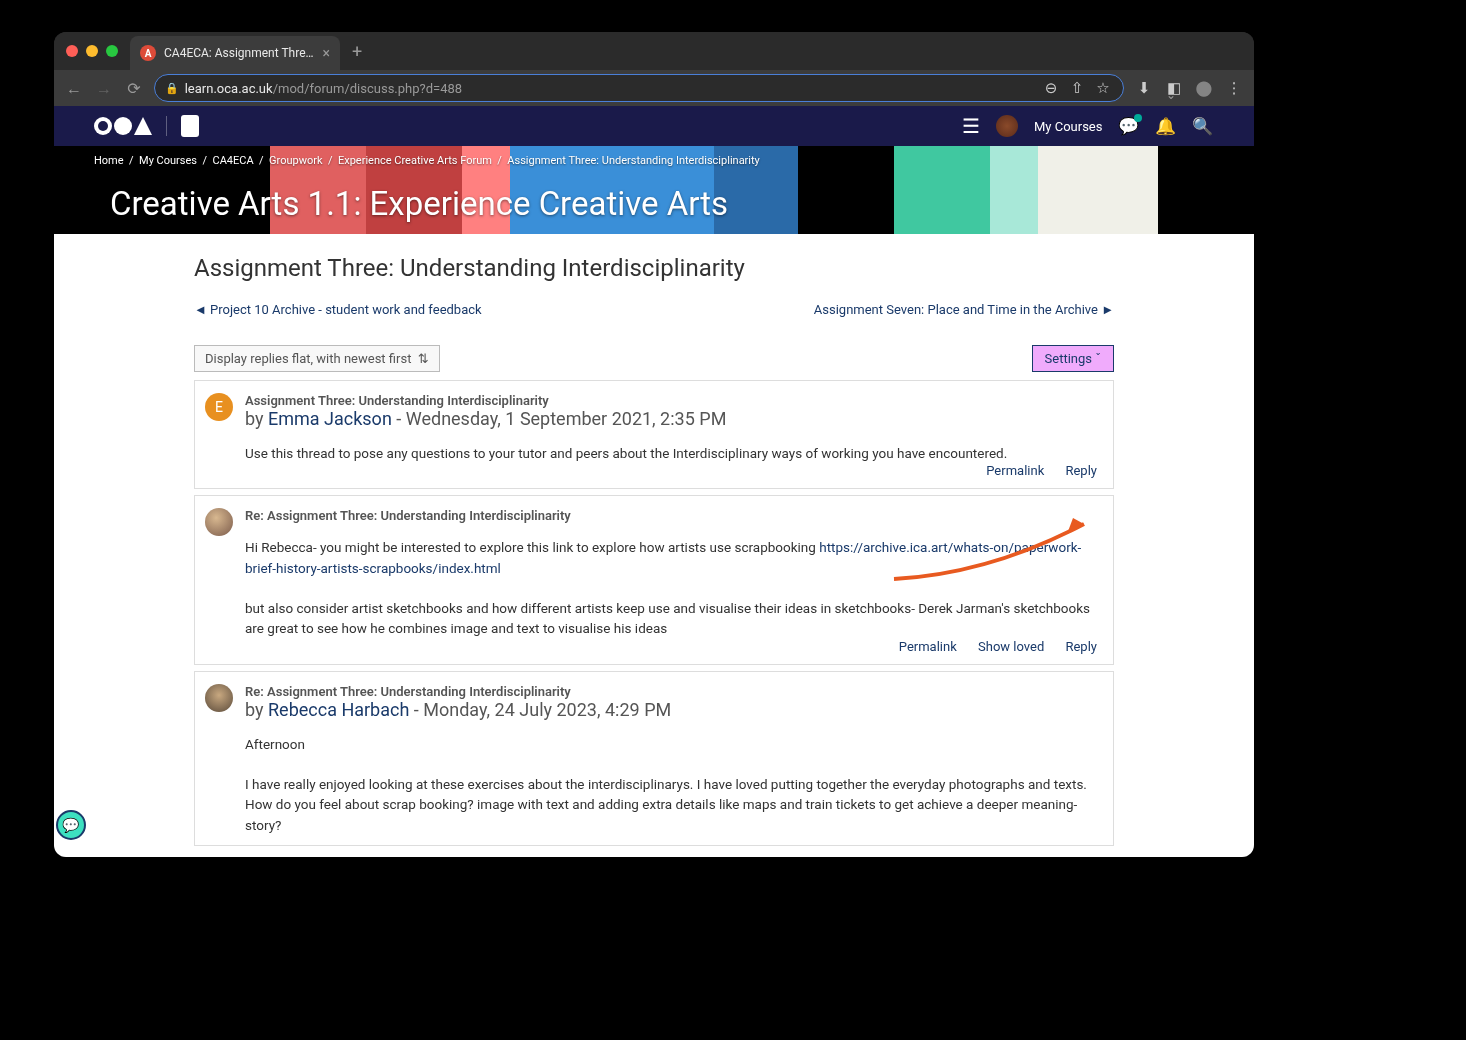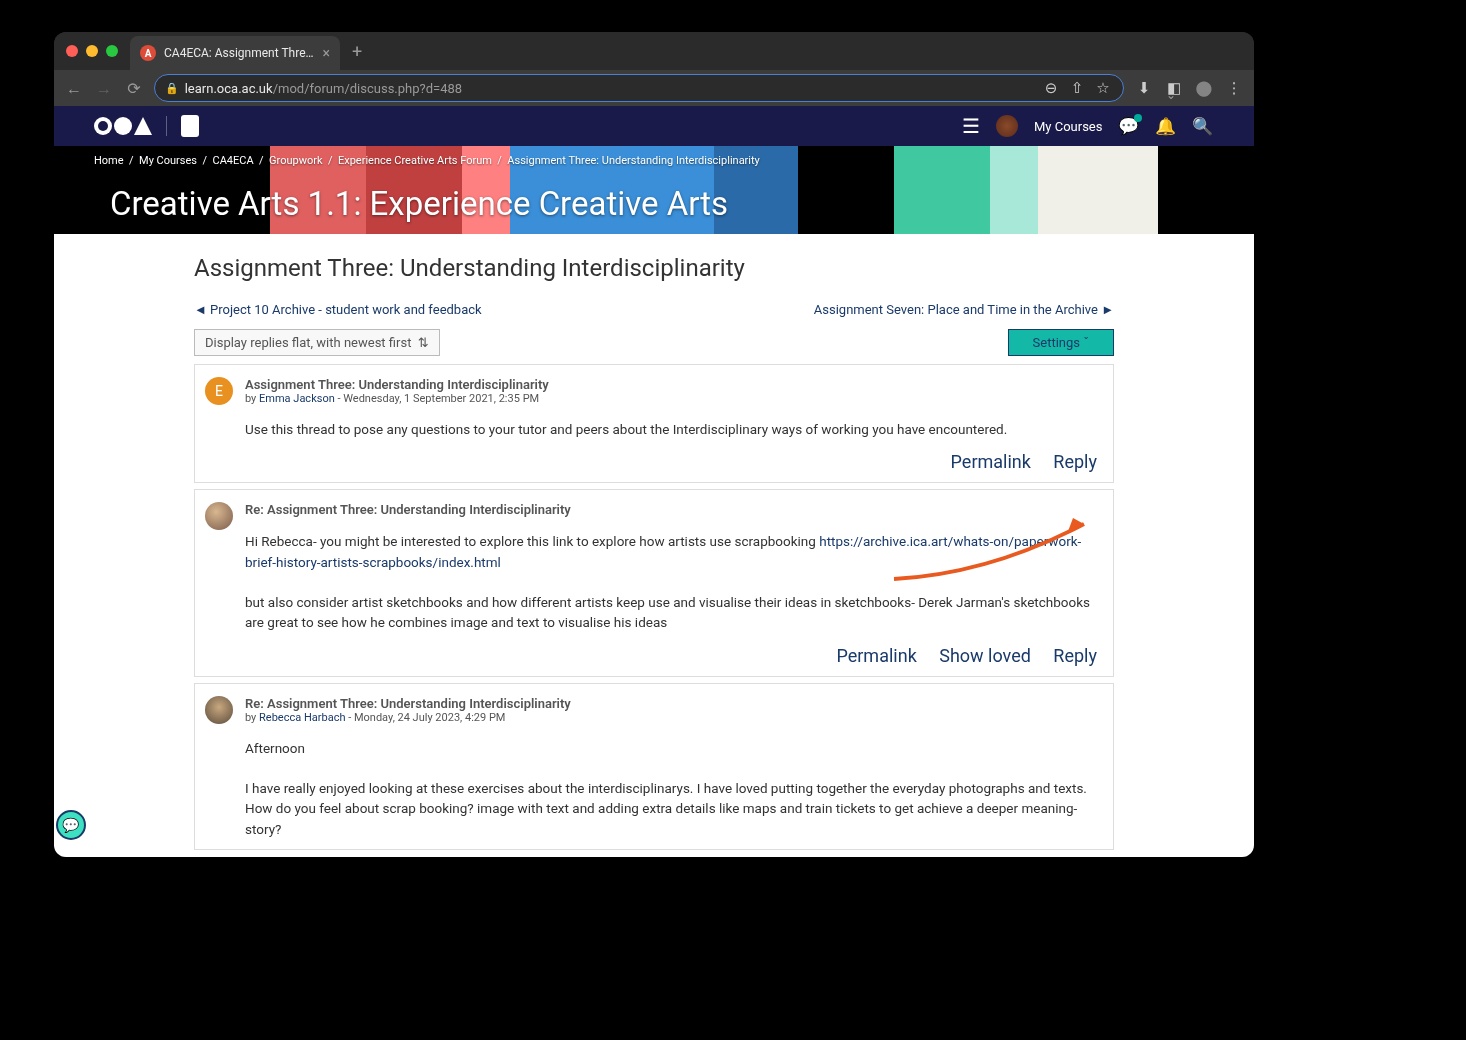"◄ Project 10 Archive -" .nav-row { margin-bottom: 12px -> 28px }
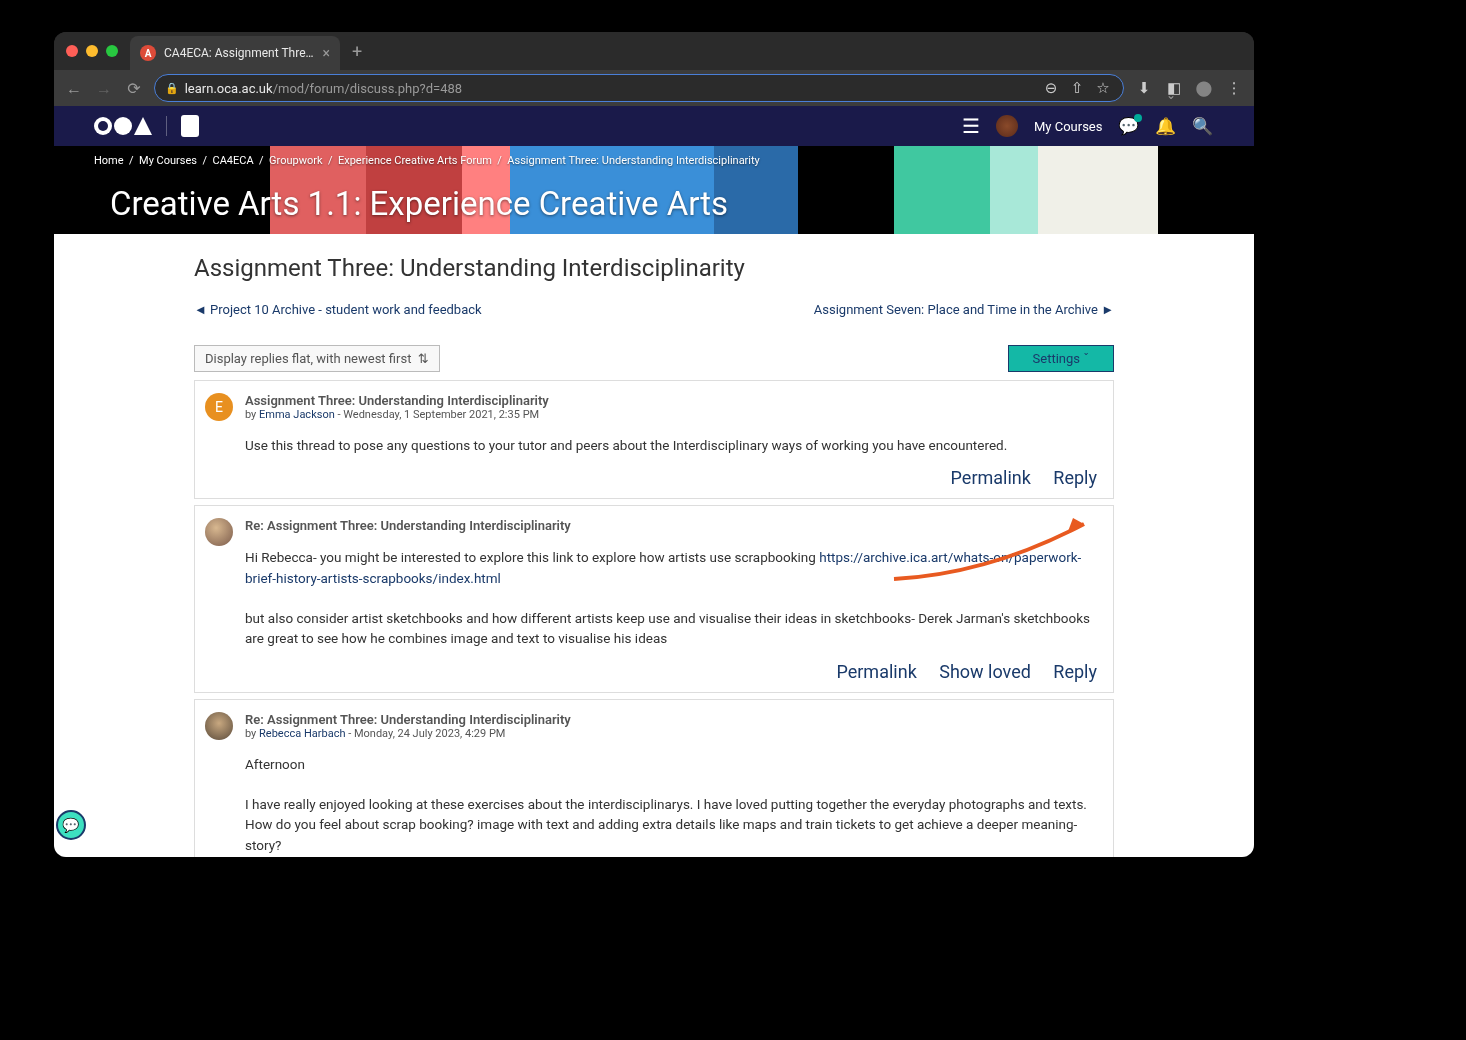"Settings ˇ" .settings-btn { background: #14b8a6 -> #f0abfc; padding: 5px 24px -> 5px 12px }
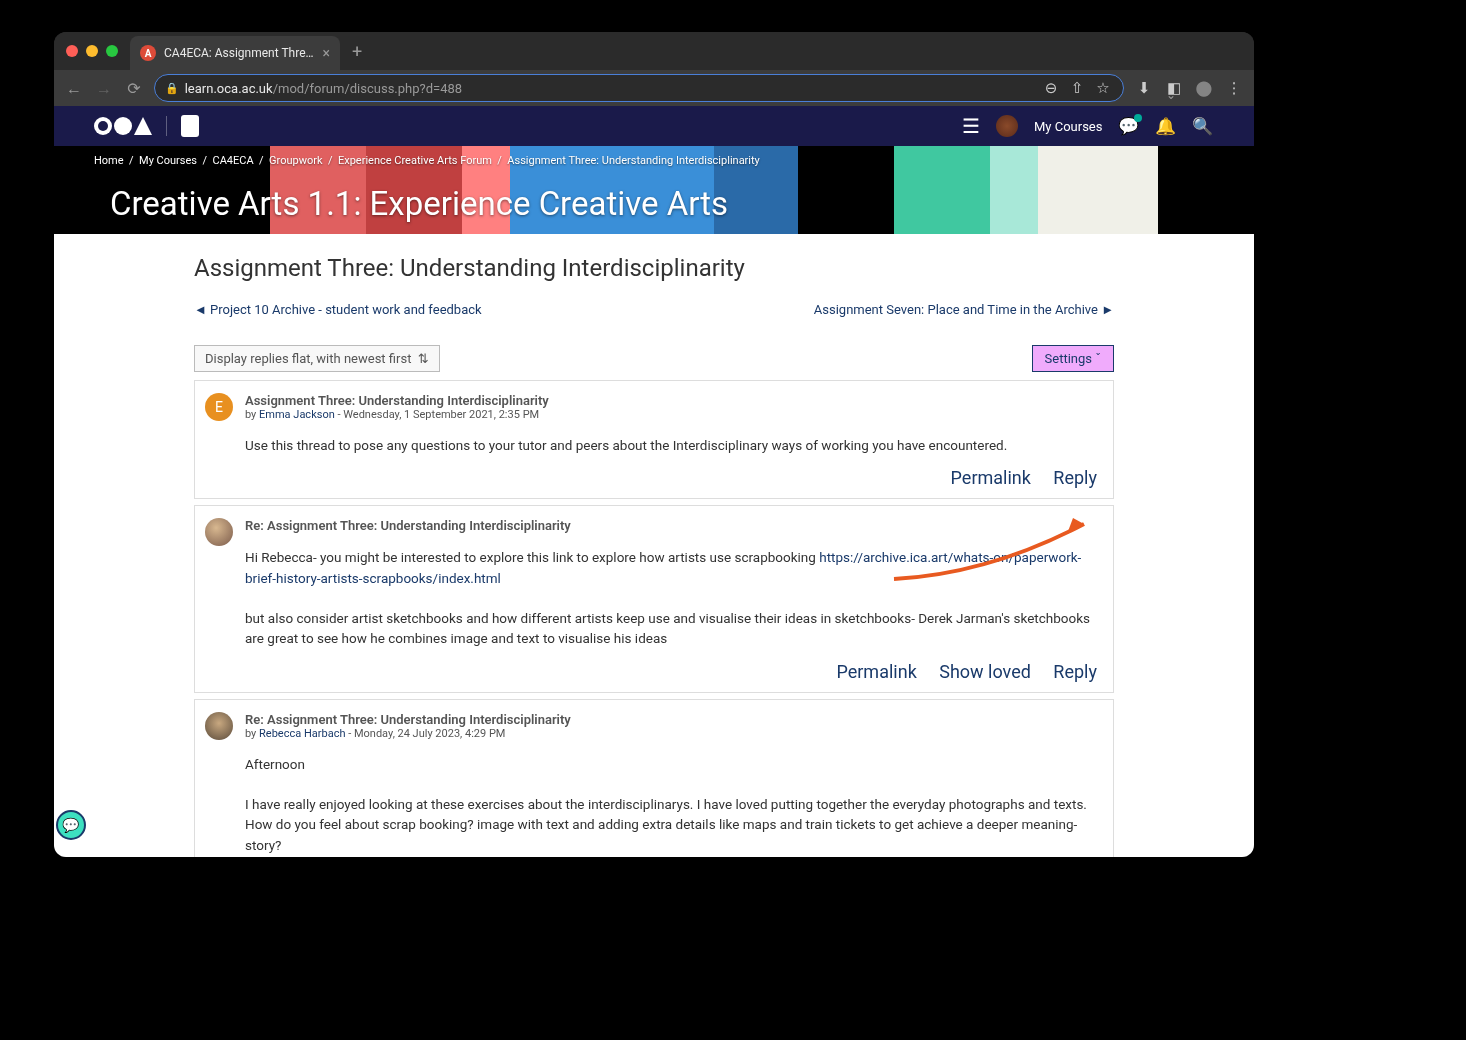"by Emma Jackson - Wednesday," .post-meta { font-size: 11px -> 18px }
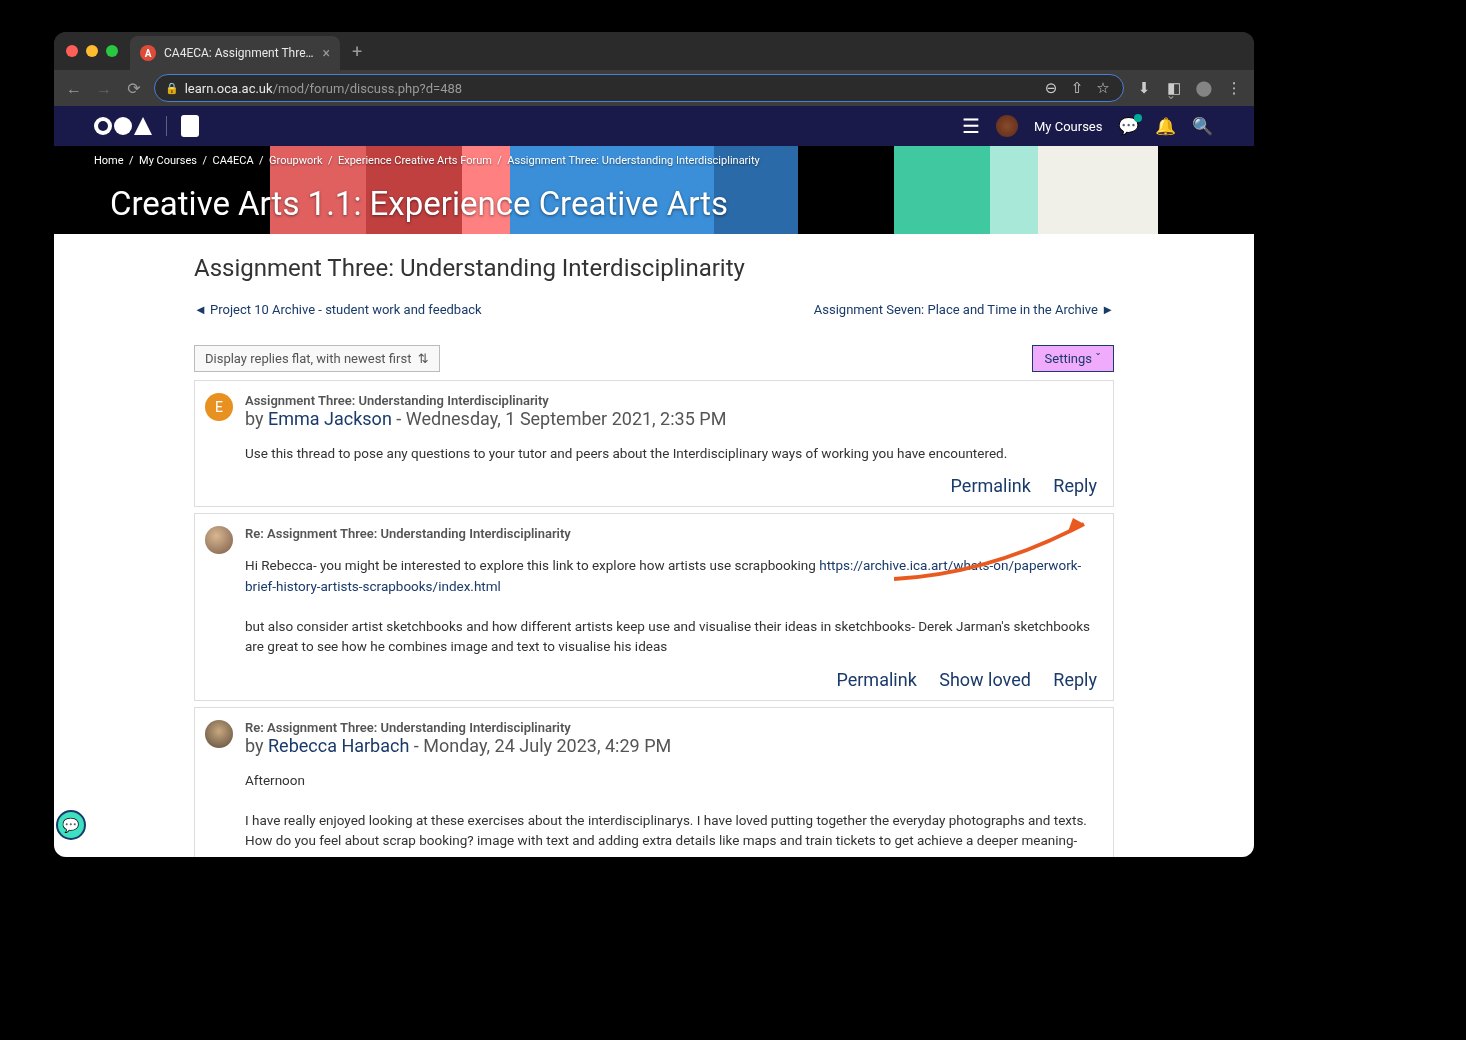"Permalink Reply" .post-actions { font-size: 18px -> 13px; margin-top: 12px -> none }
